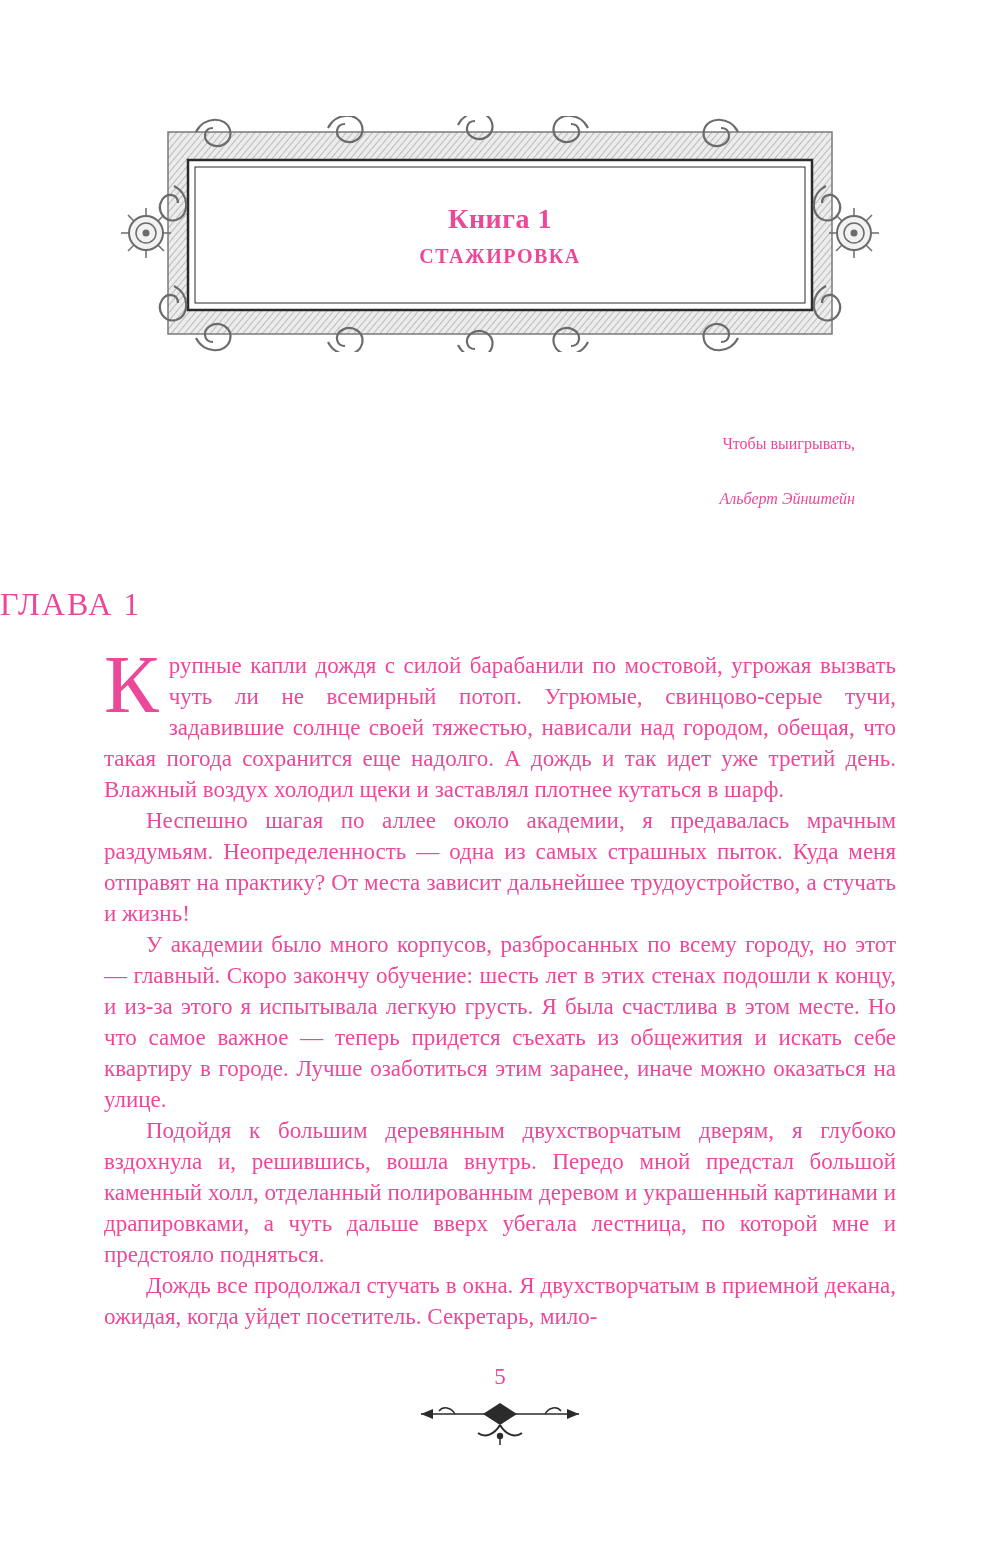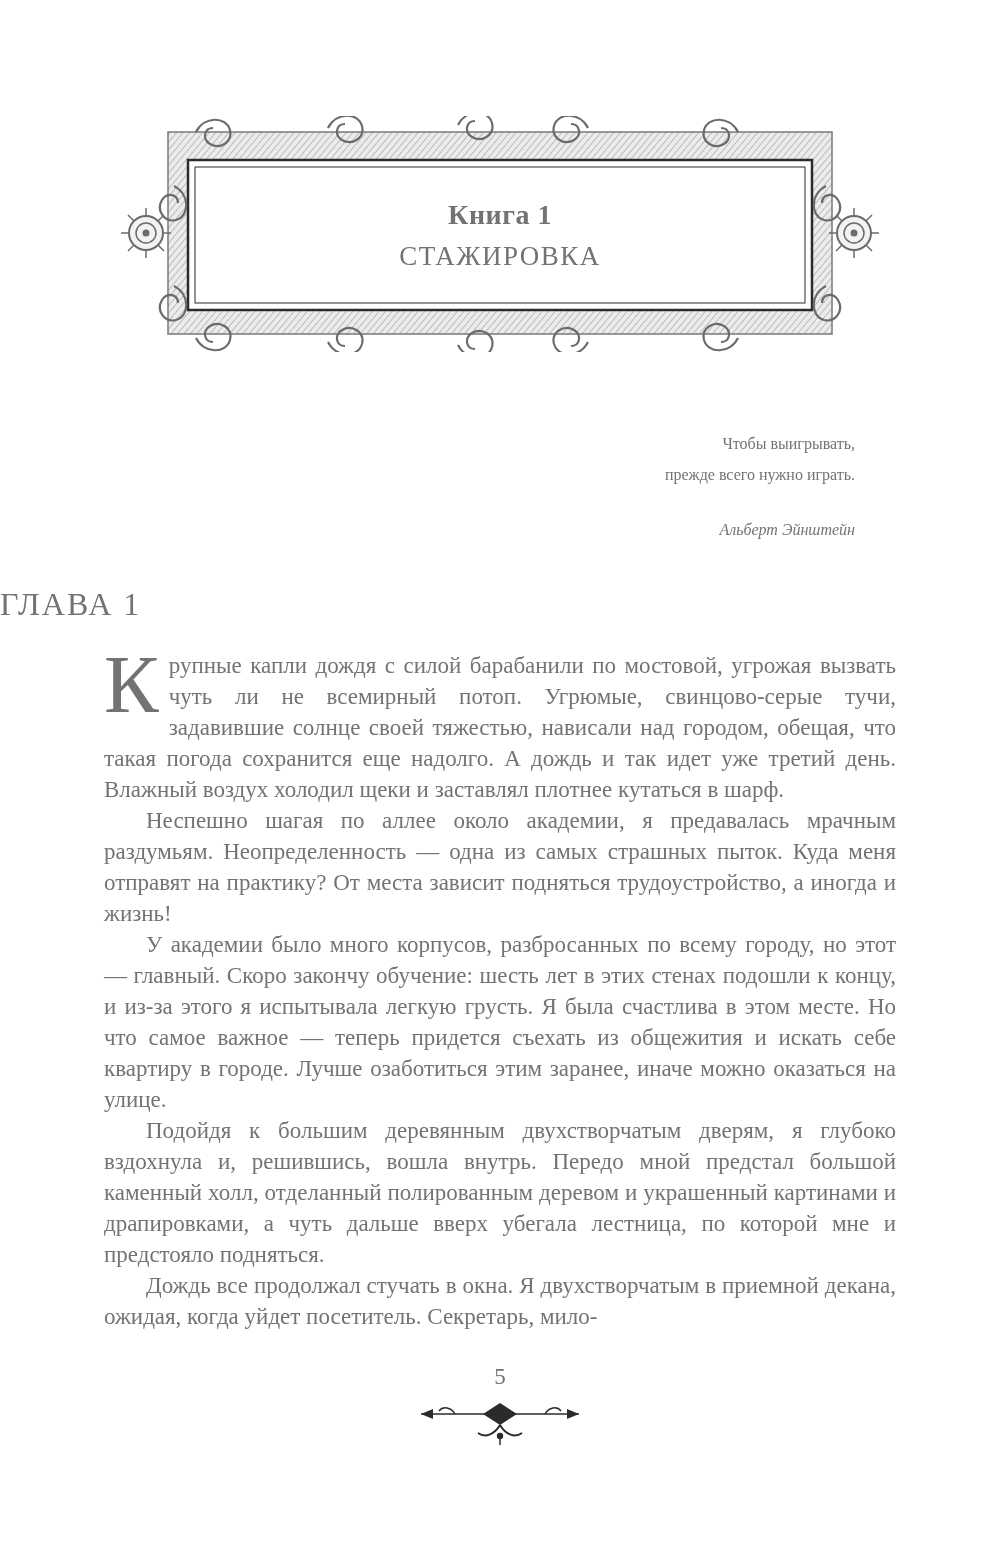"Книга 1" .page { color: #737373 -> #ec4899 }
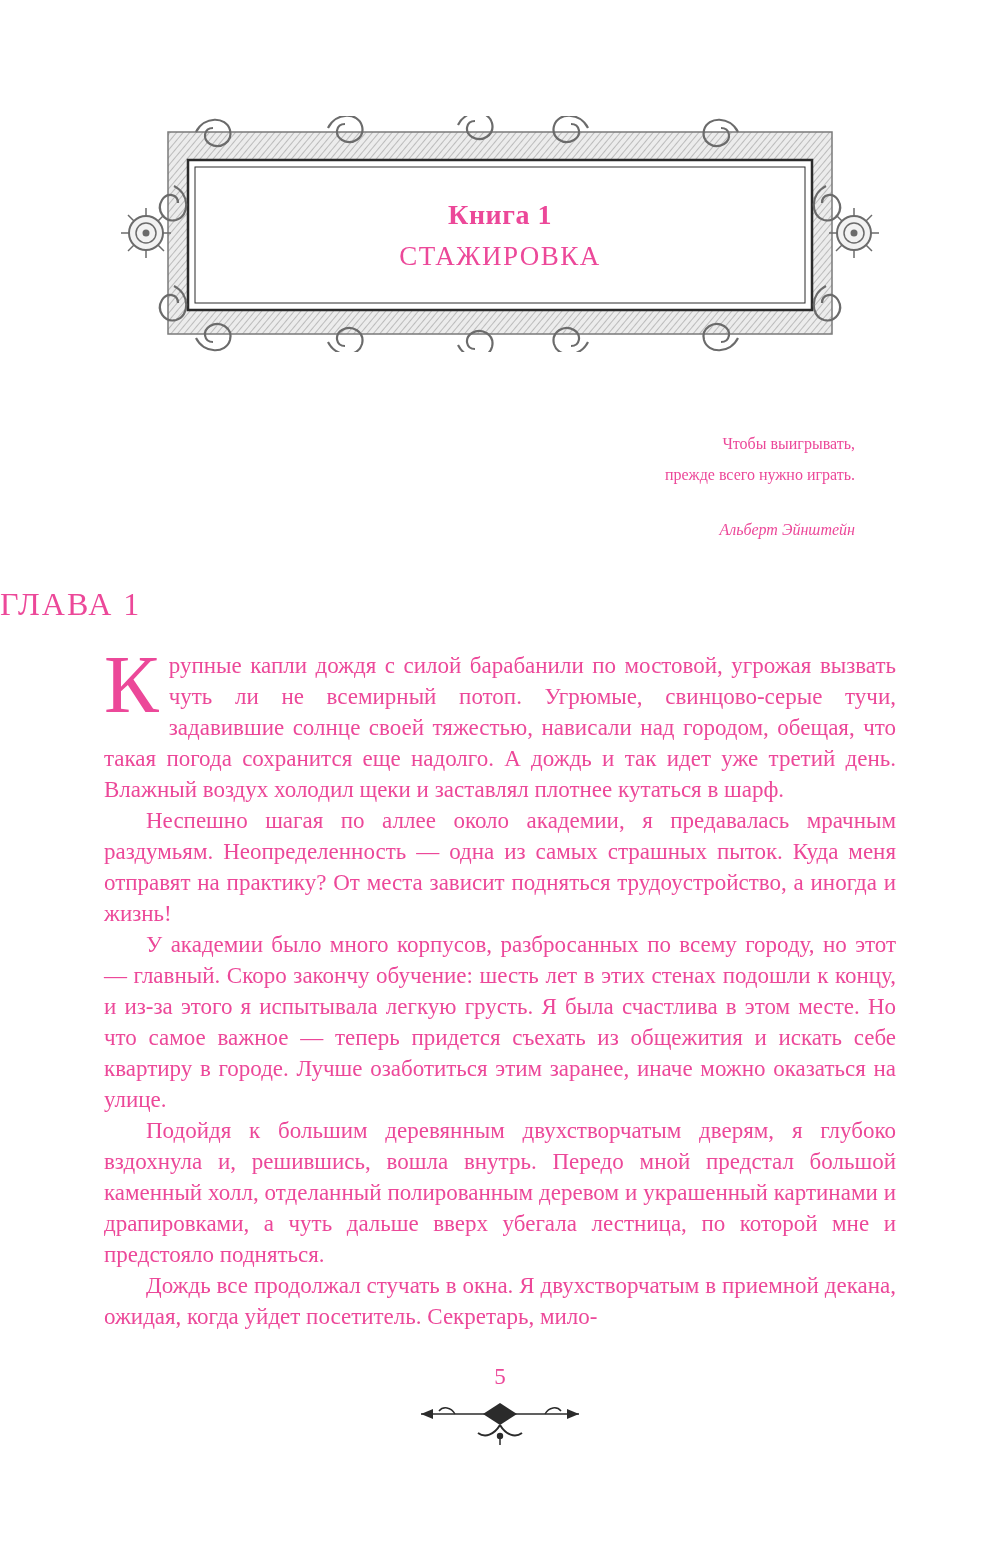"СТАЖИРОВКА" .book-title-line { font-size: 27px -> 20px; font-weight: normal -> bold }
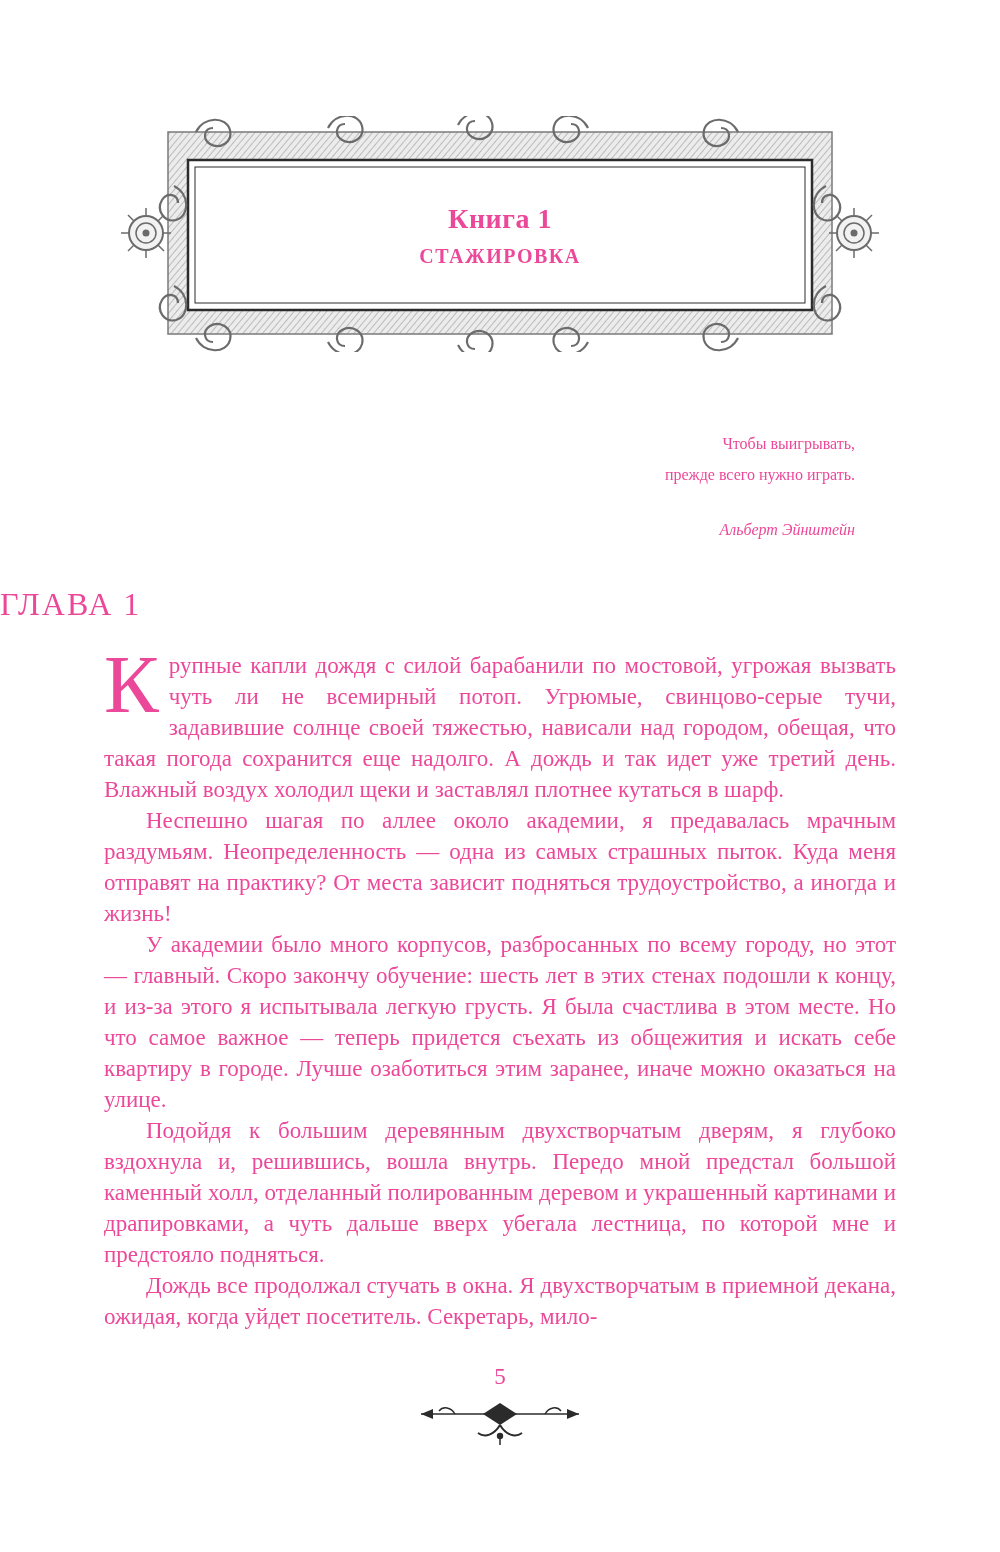"прежде всего нужно играть." div { html: <div>прежде всего нужно играть.</div> -> none }
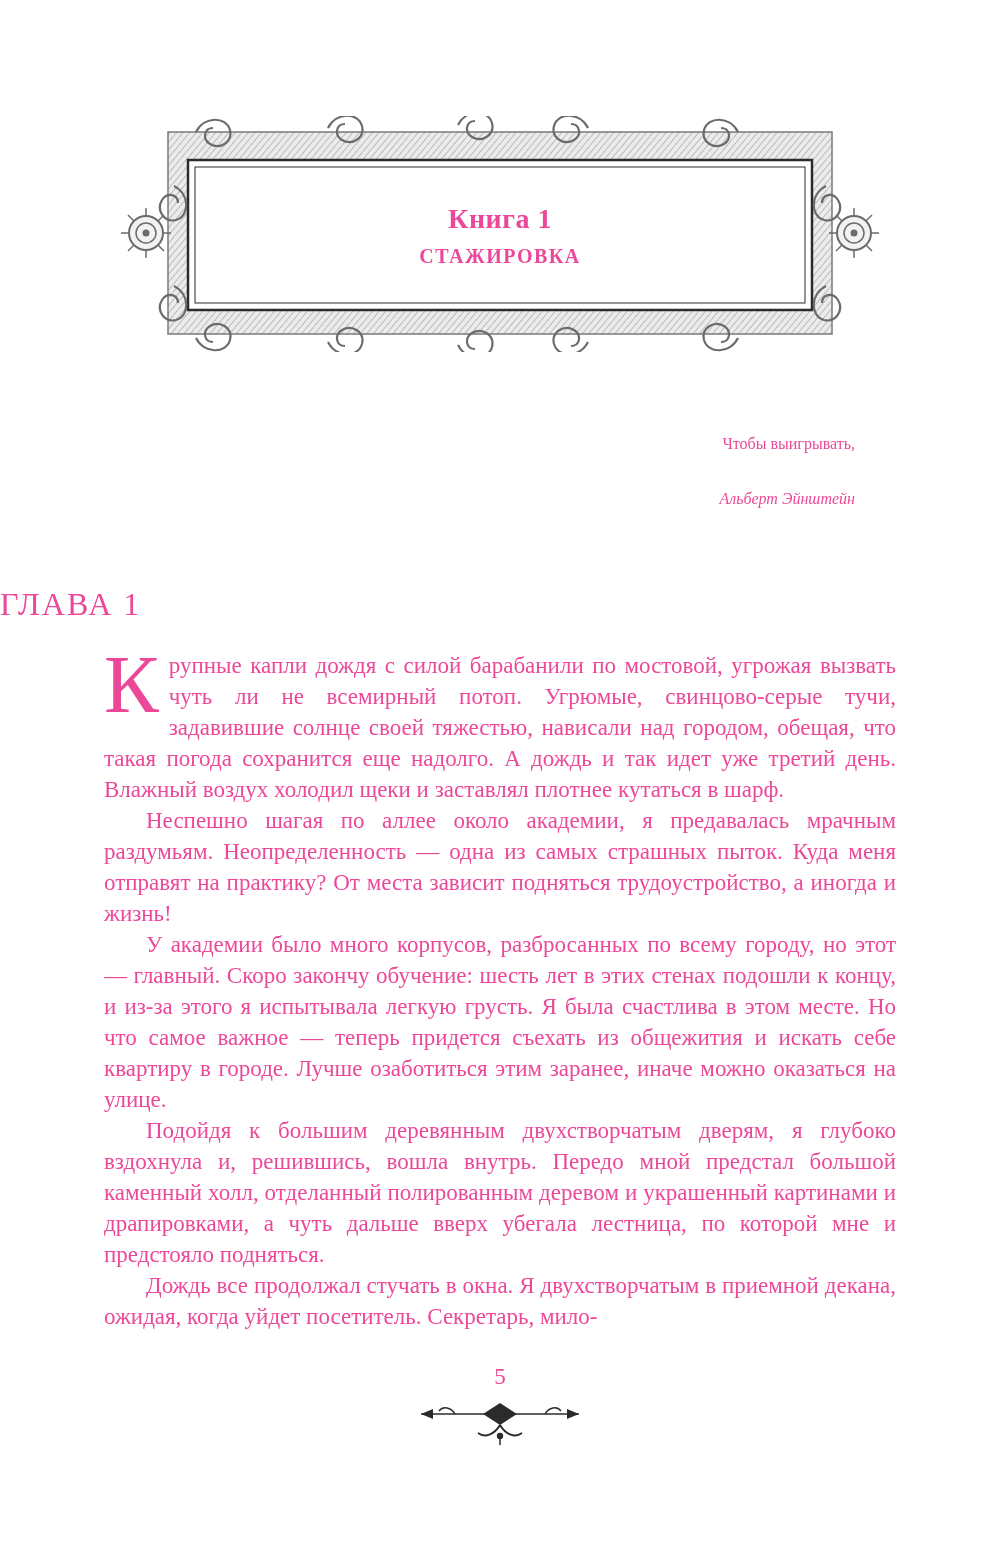"Неспешно шагая по аллее около" p { text: подняться трудоустройство, а иногда -> дальнейшее трудоустройство, а стучать }
